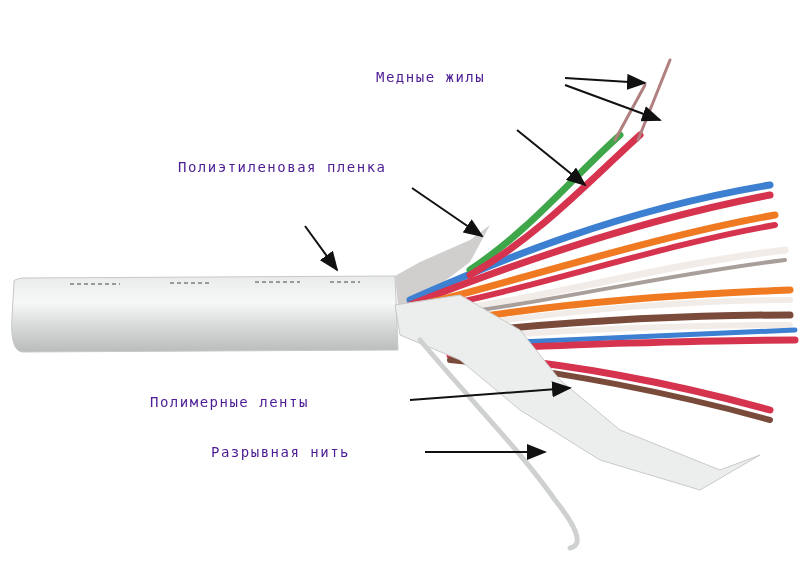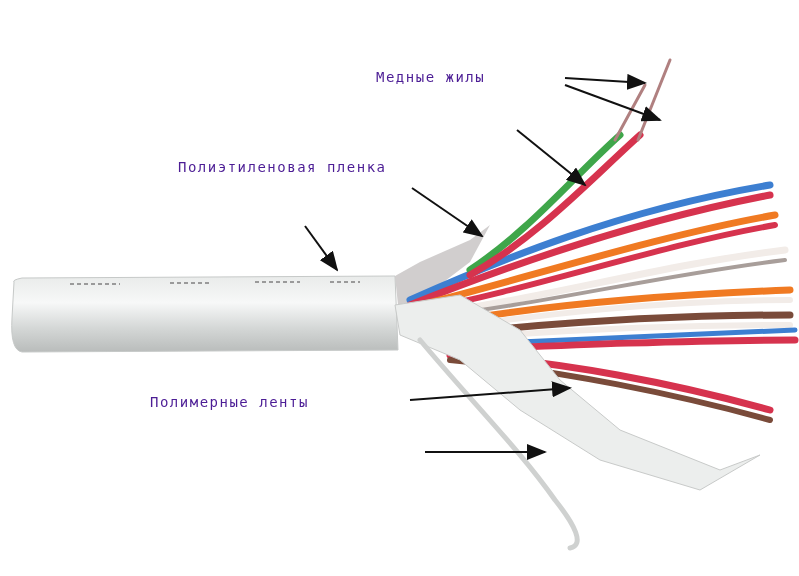"Разрывная нить" div.label { html: none -> <div>Разрывная нить</div> }
